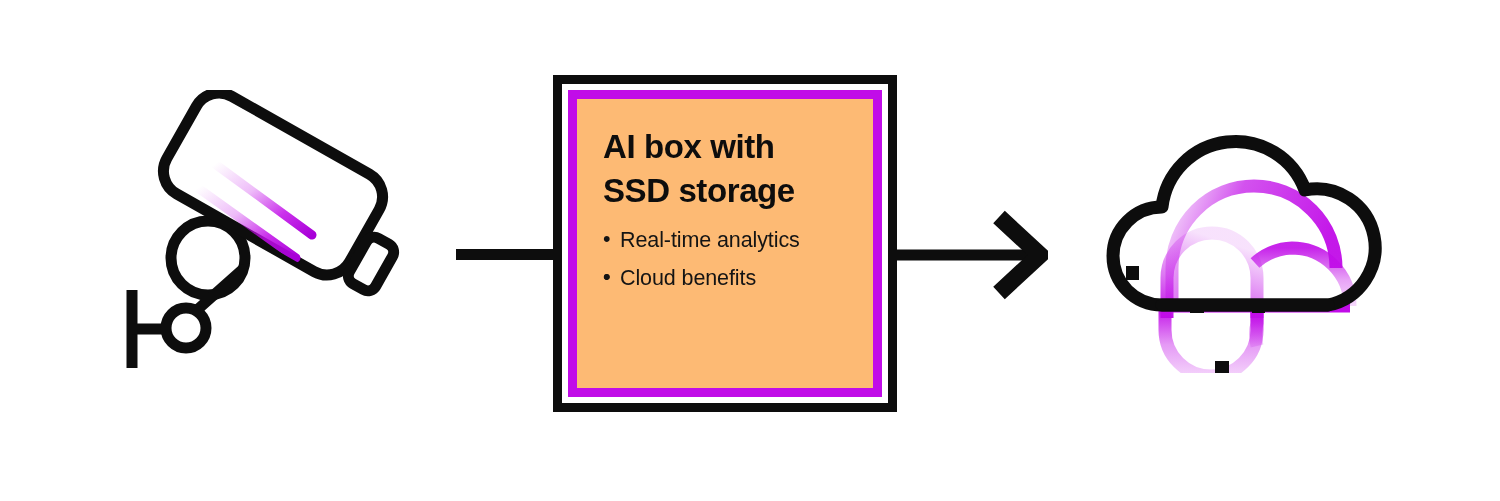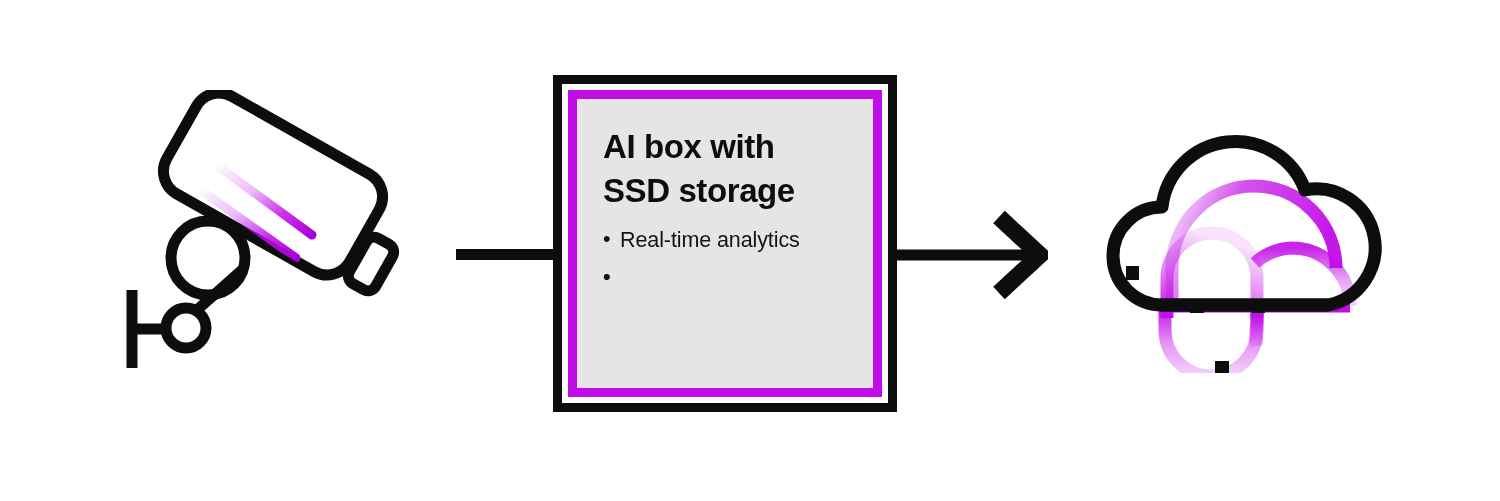"AI box with" .ai-box-inner { background: #e5e5e5 -> #fdba74 }
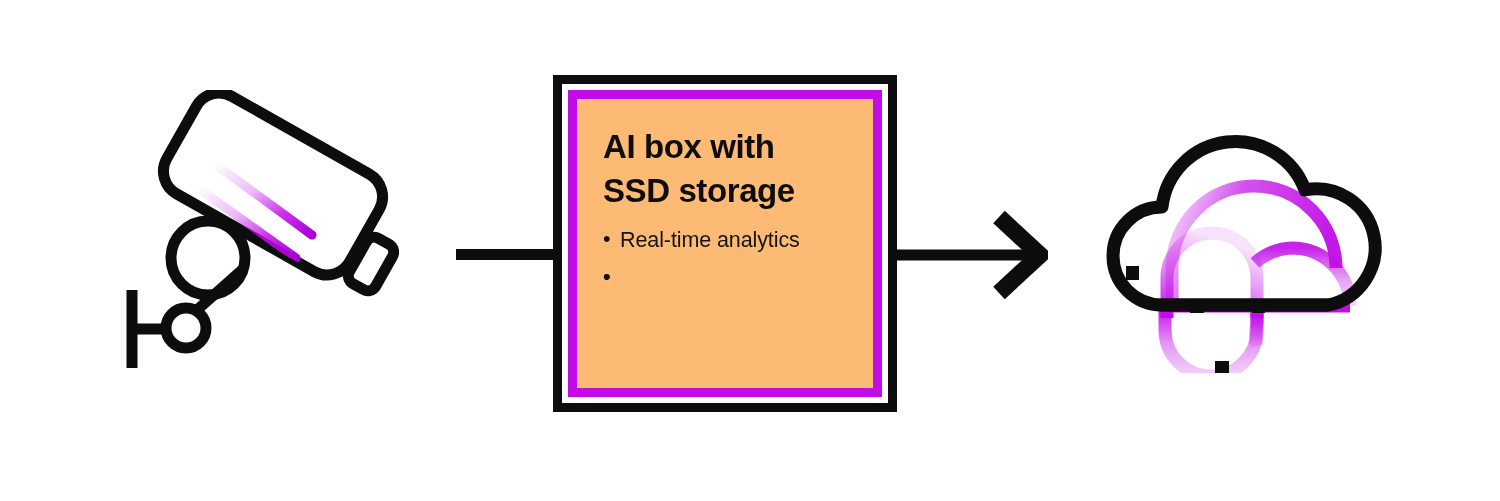"Cloud benefits" span { html: none -> <span>Cloud benefits</span> }
